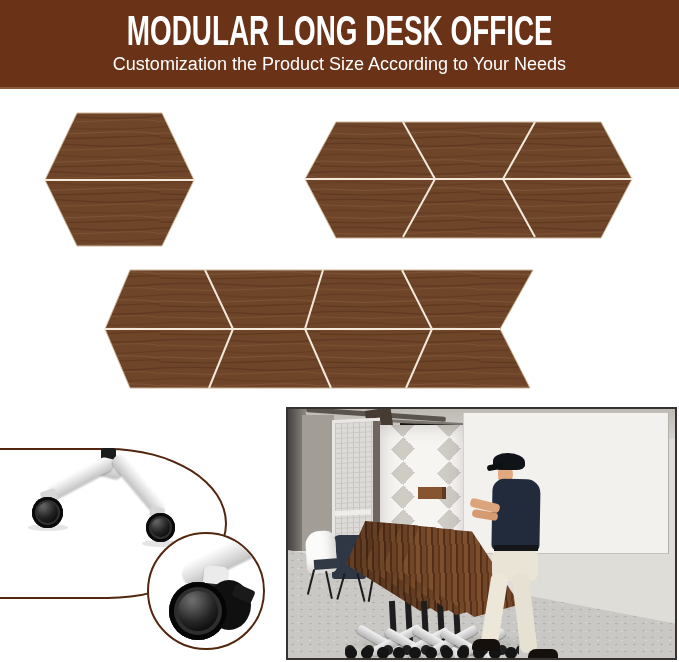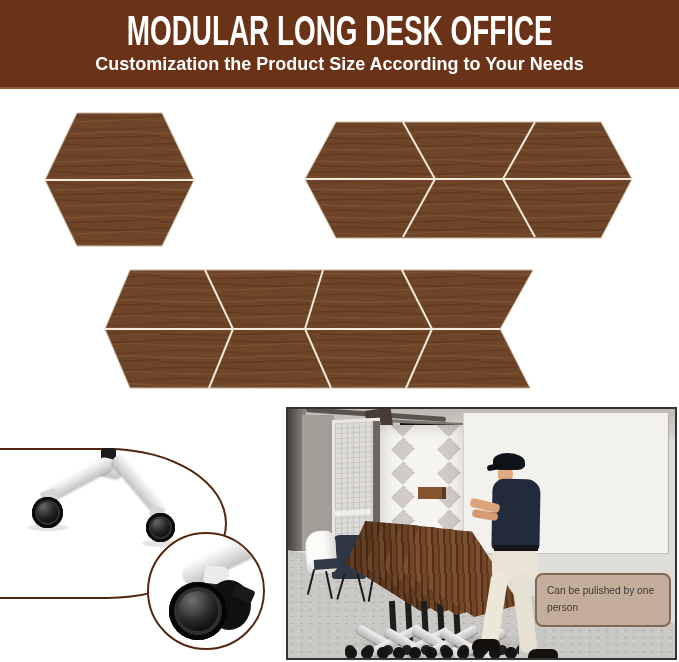"Customization the Product Size According" .banner .subtitle { font-weight: 700 -> 400 }
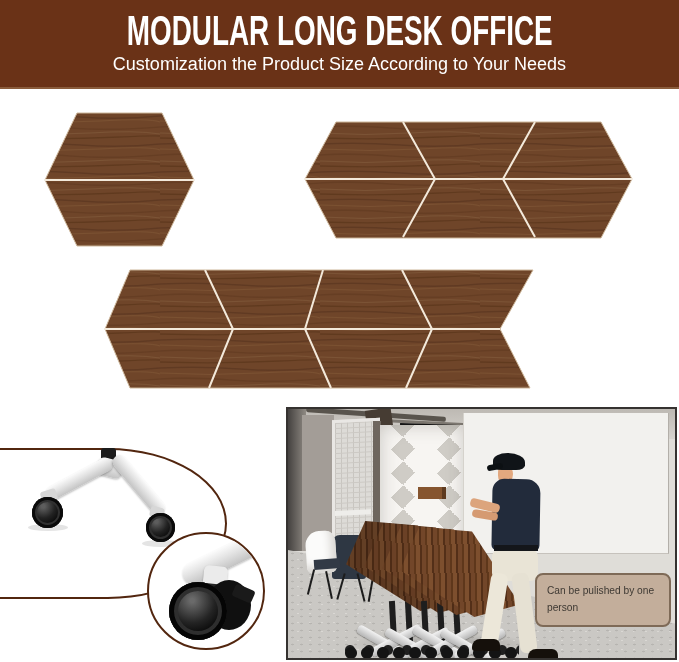"Can be pulished by one" div.callout { html: <div> <span>Can be pulished by one person</span> </div> -> none }
